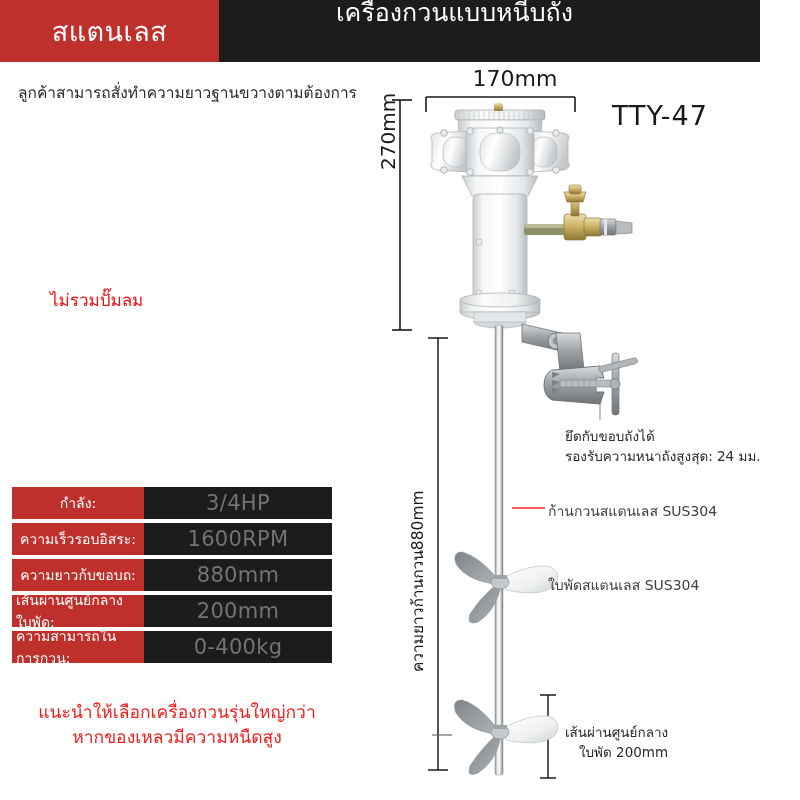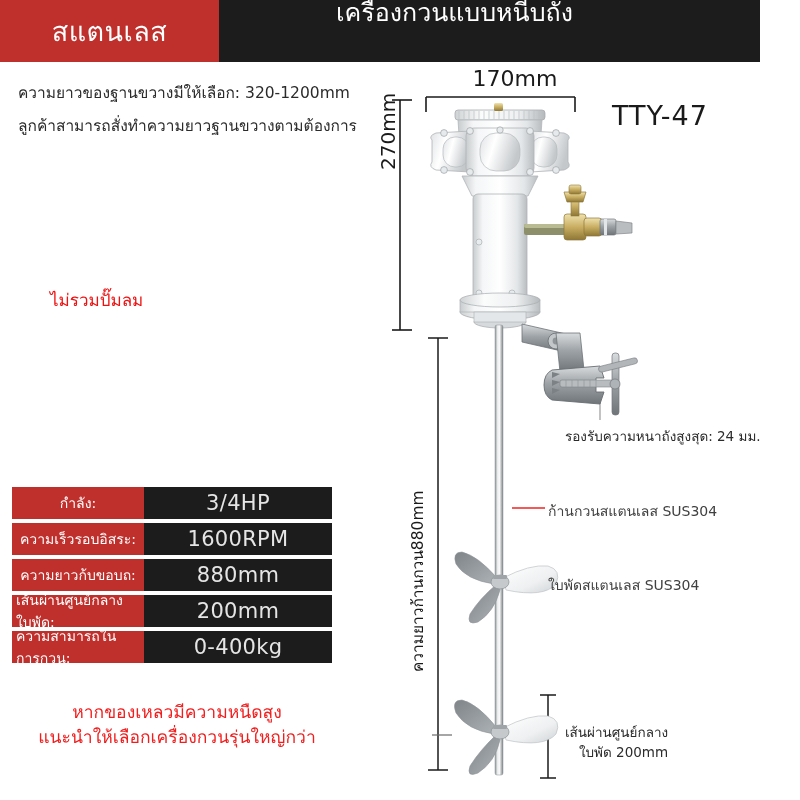"ความยาวของฐานขวางมีให้เลือก: 320-1200mm" div.desc-line { html: <div>ความยาวของฐานขวางมีให้เลือก: 320-1200mm</div> -> none }
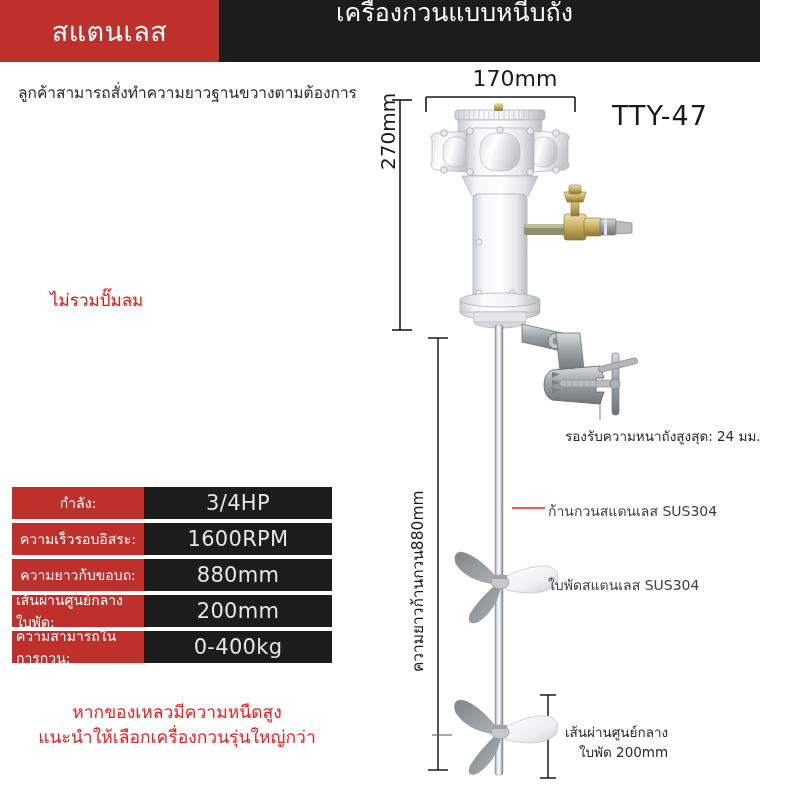"ยึดกับขอบถังได้" div { html: none -> <div>ยึดกับขอบถังได้</div> }
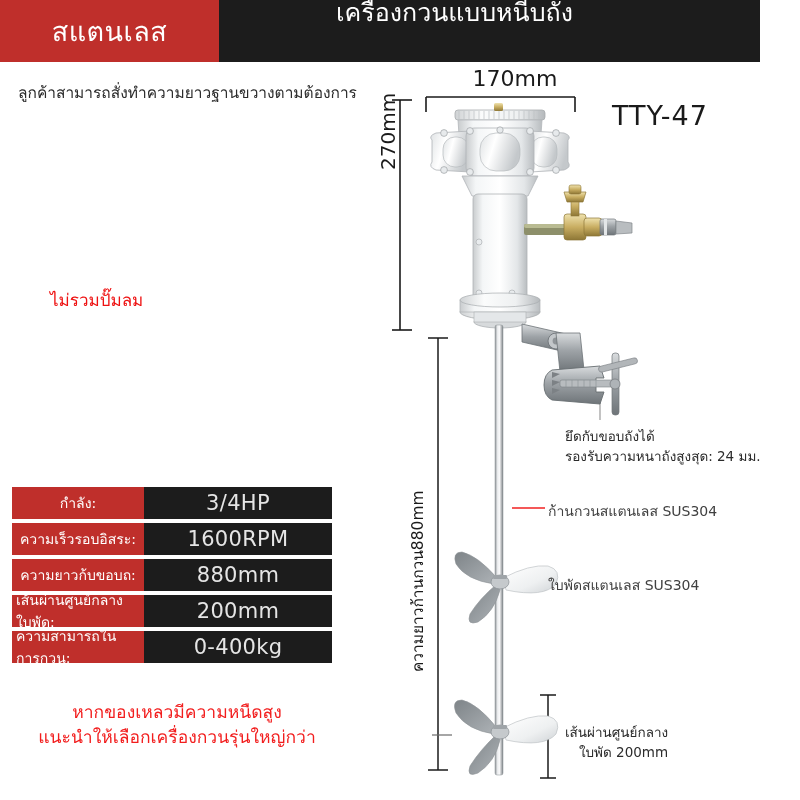"3/4HP" .spec-val { color: #e5e5e5 -> #737373 }
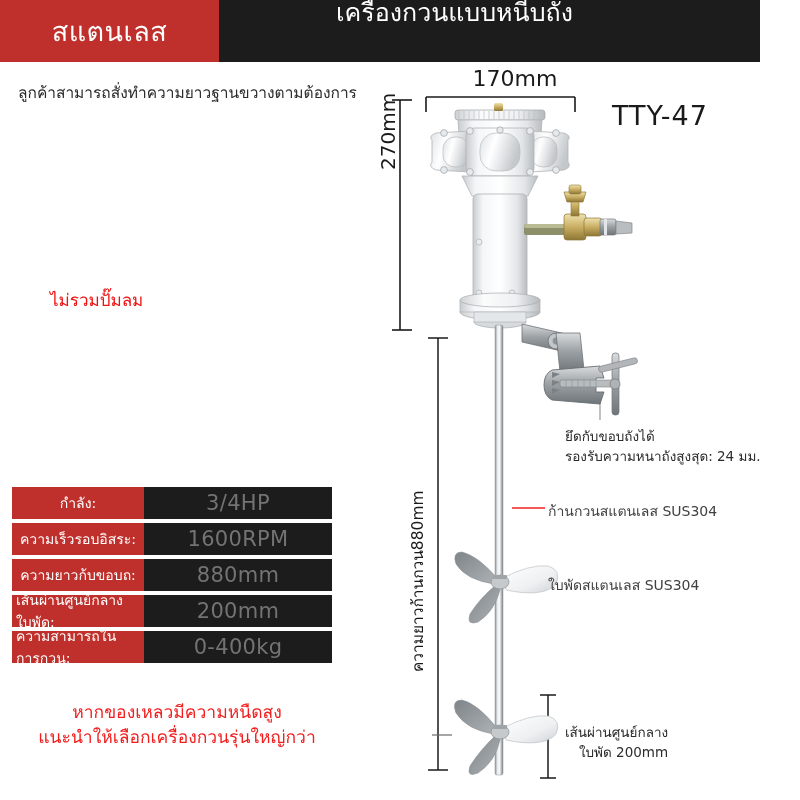"หากของเหลวมีความหนืดสูง" div { order: before "แนะนำให้เลือกเครื่องกวนรุ่นใหญ่กว่า" -> after "แนะนำให้เลือกเครื่องกวนรุ่นใหญ่กว่า" }
